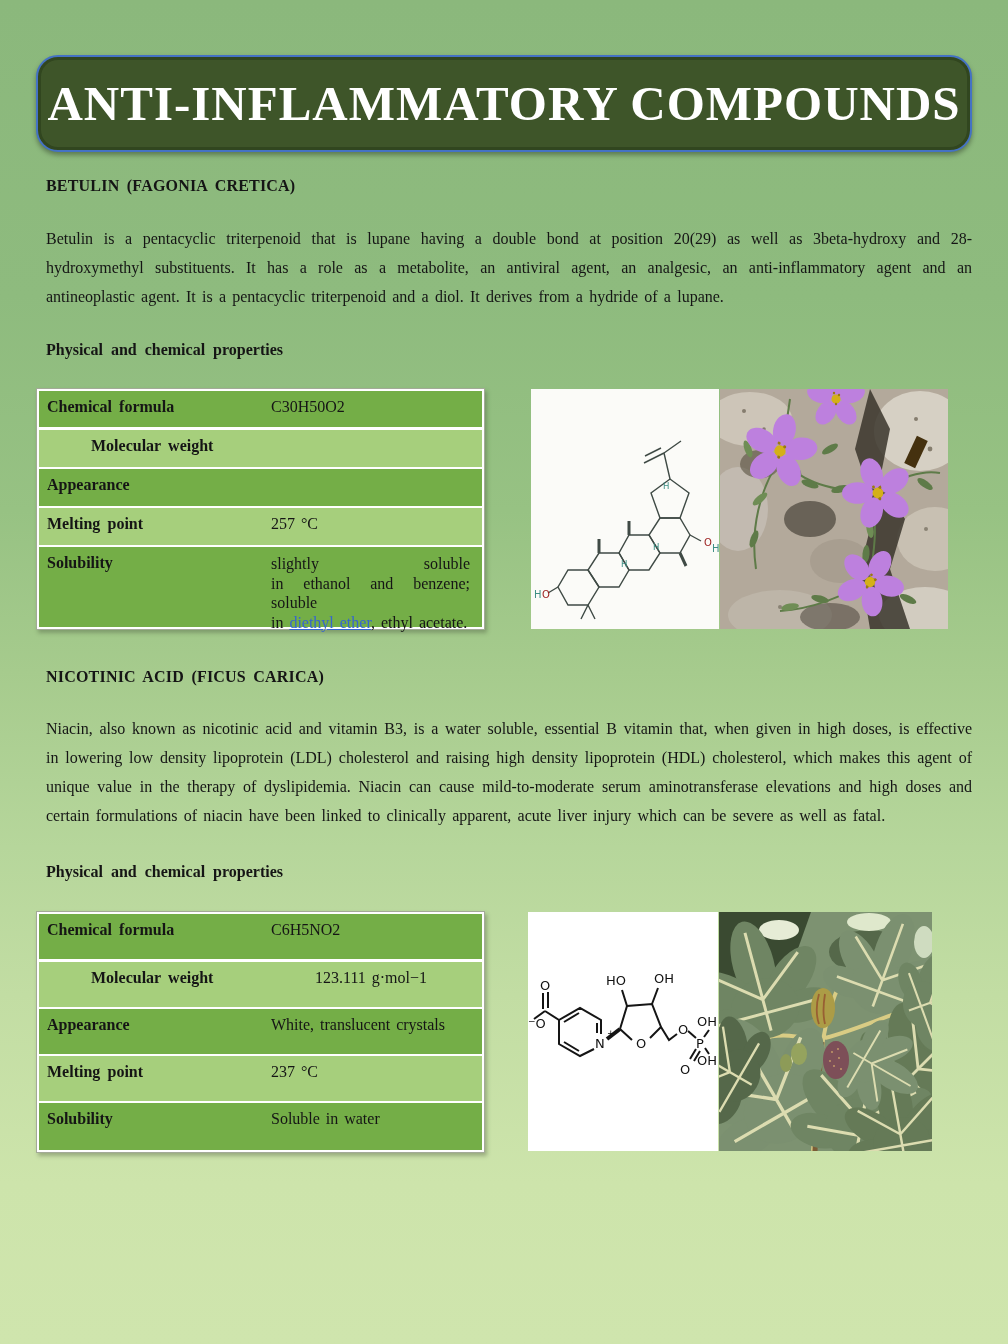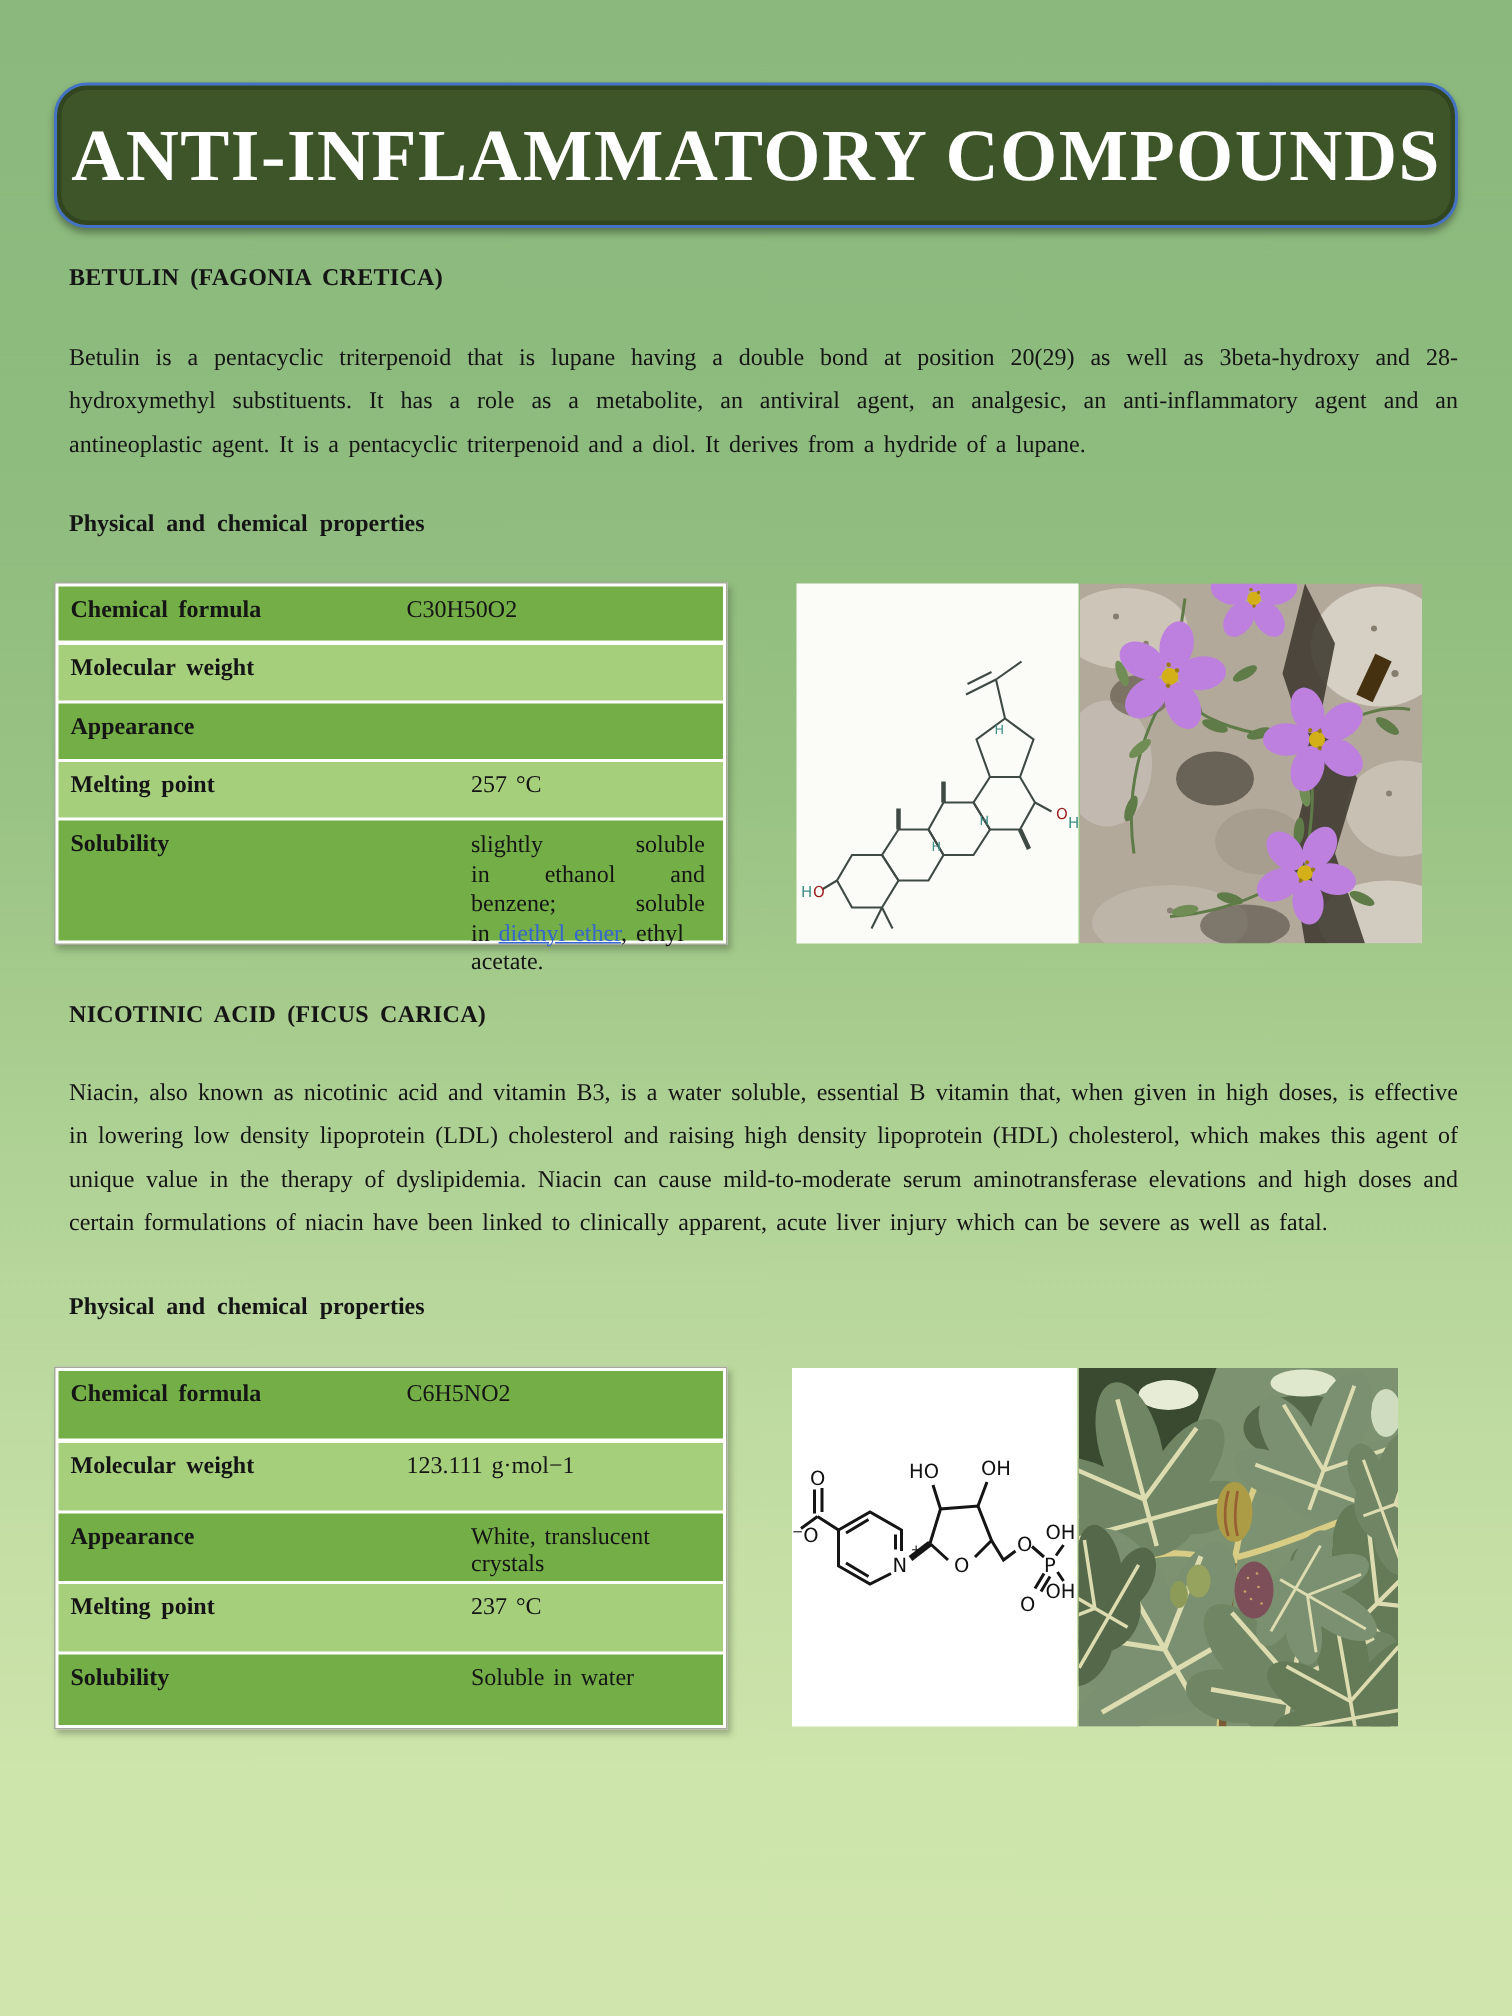"Molecular weight" .gap3 { padding-left: none -> 44px }
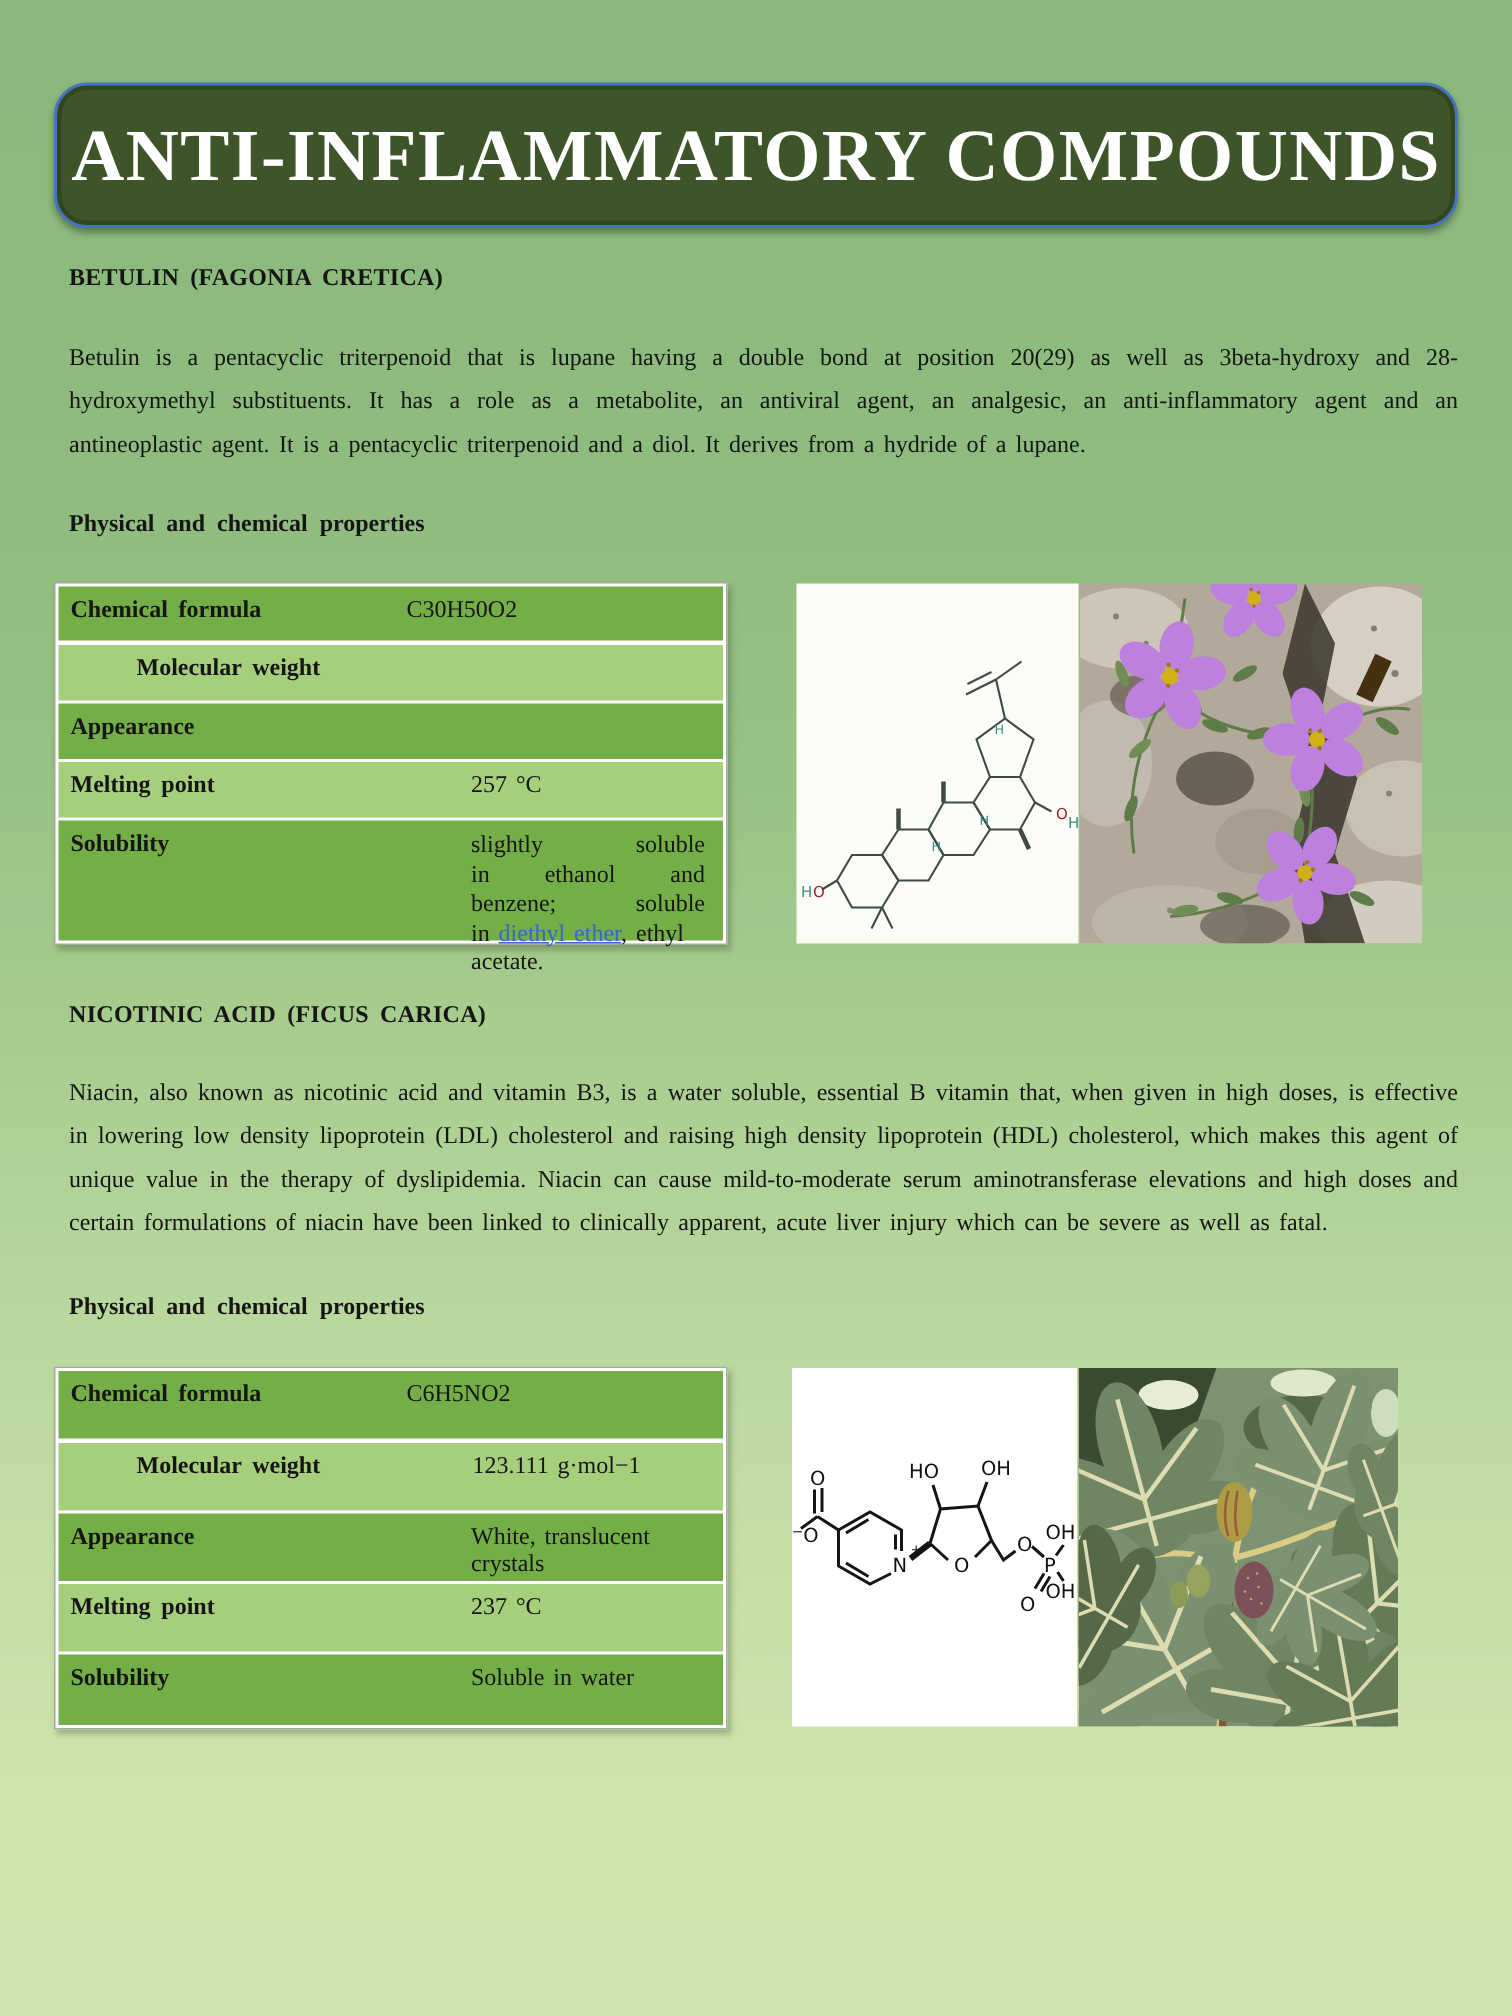"Appearance" .gap2 { gap: 43px -> none }
